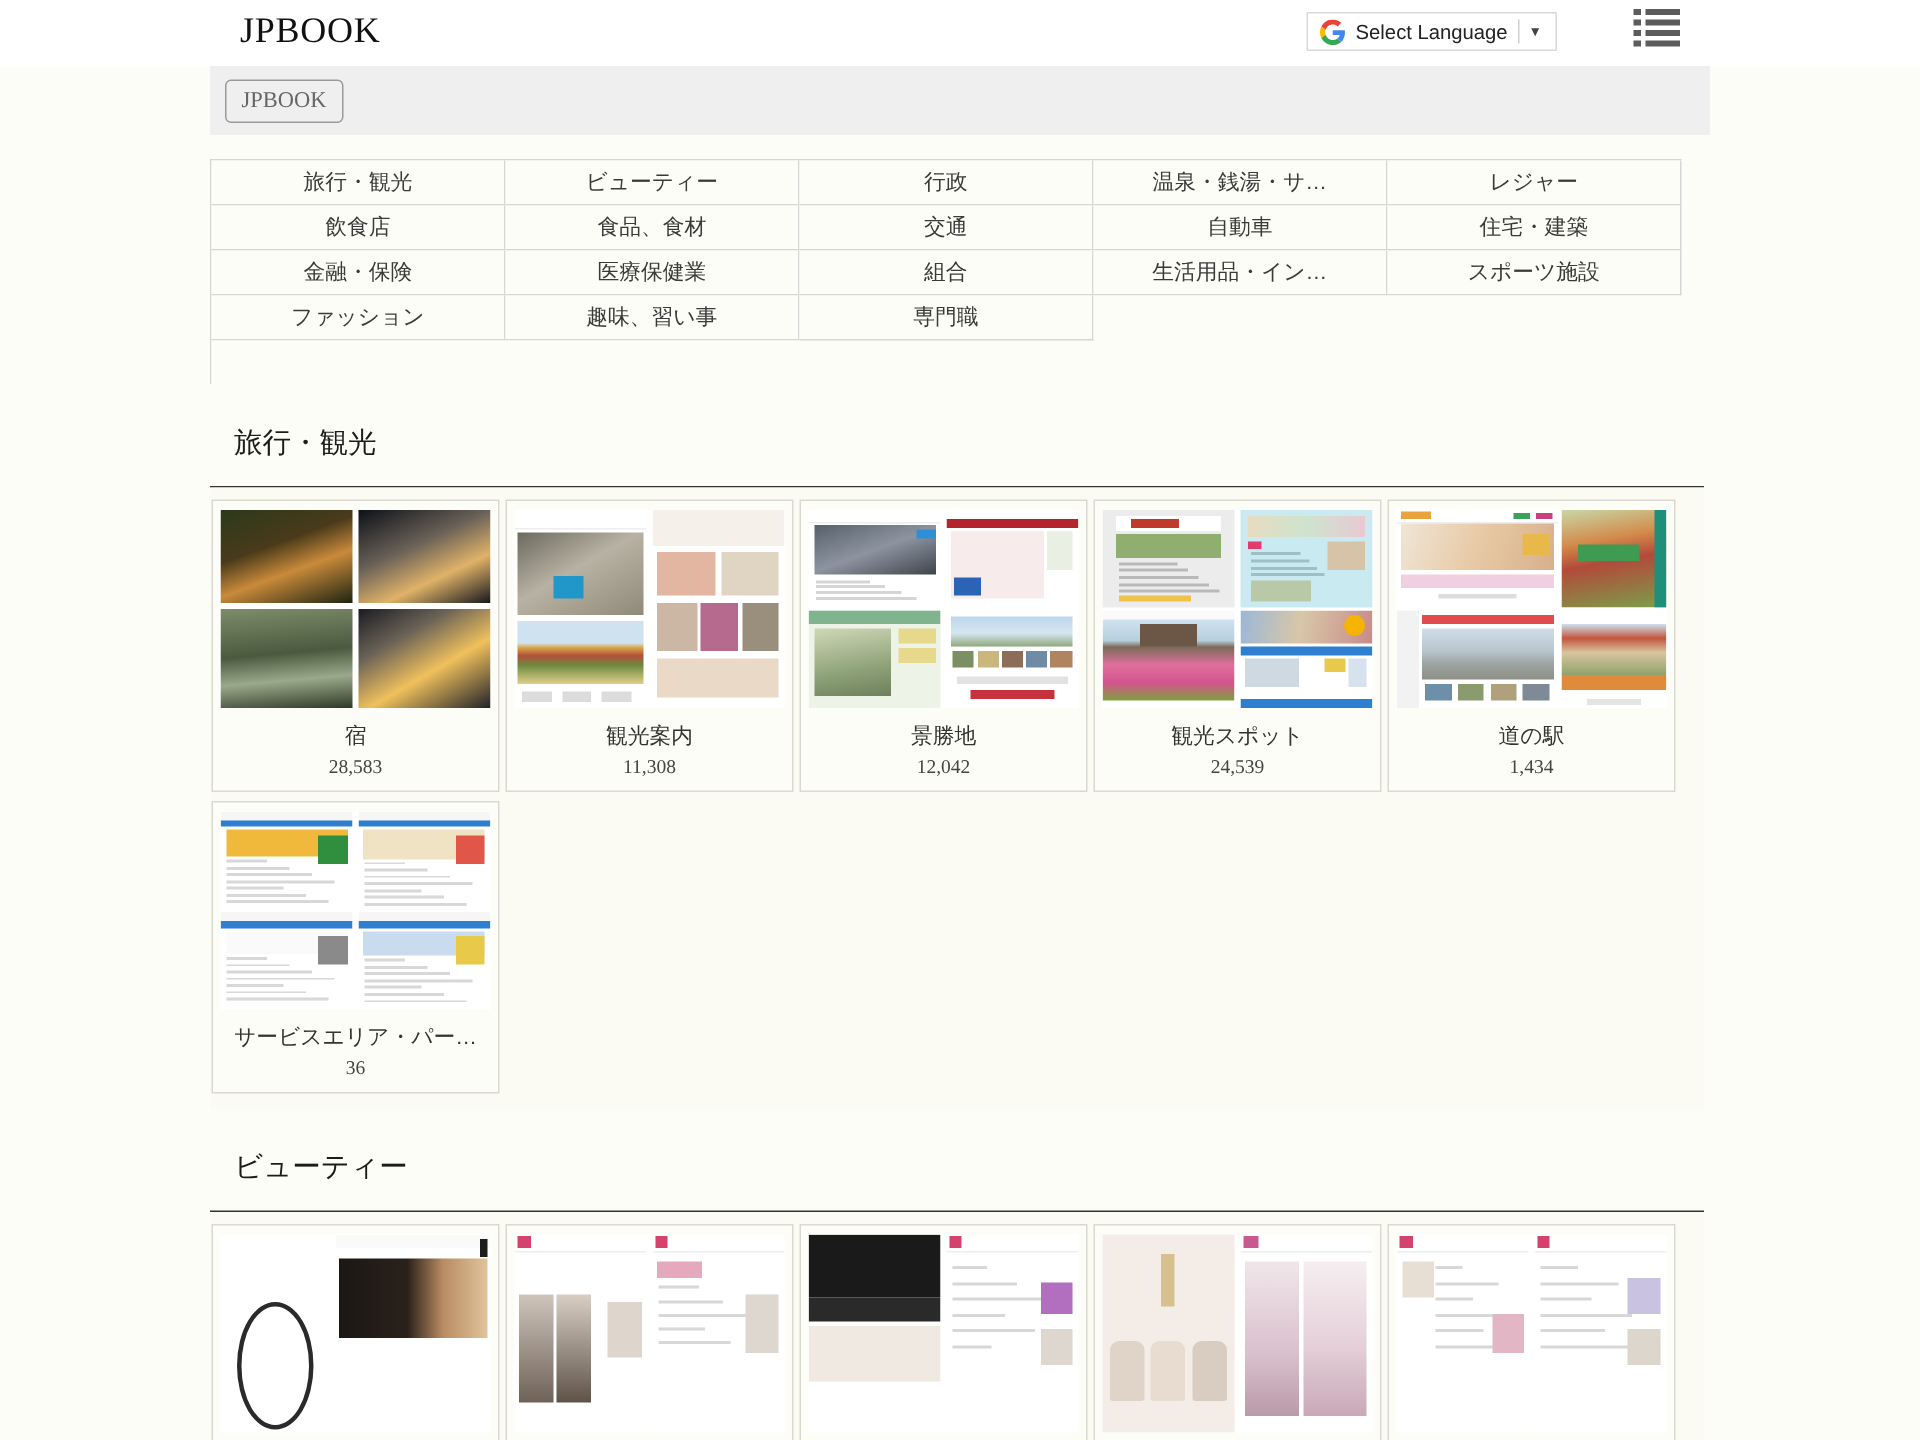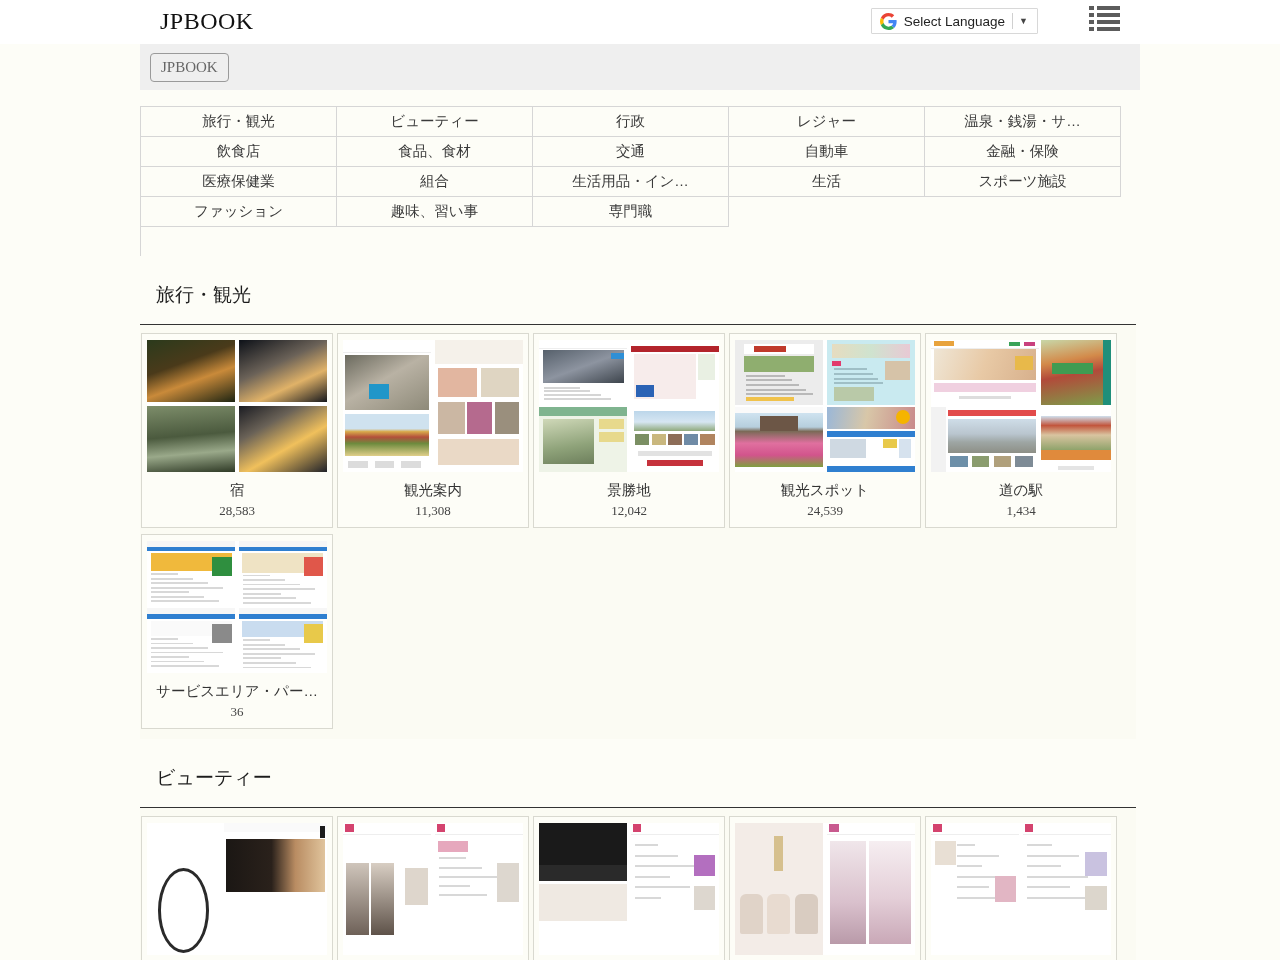"レジャー" div.cat-cell { order: before "温泉・銭湯・サ…" -> after "温泉・銭湯・サ…" }
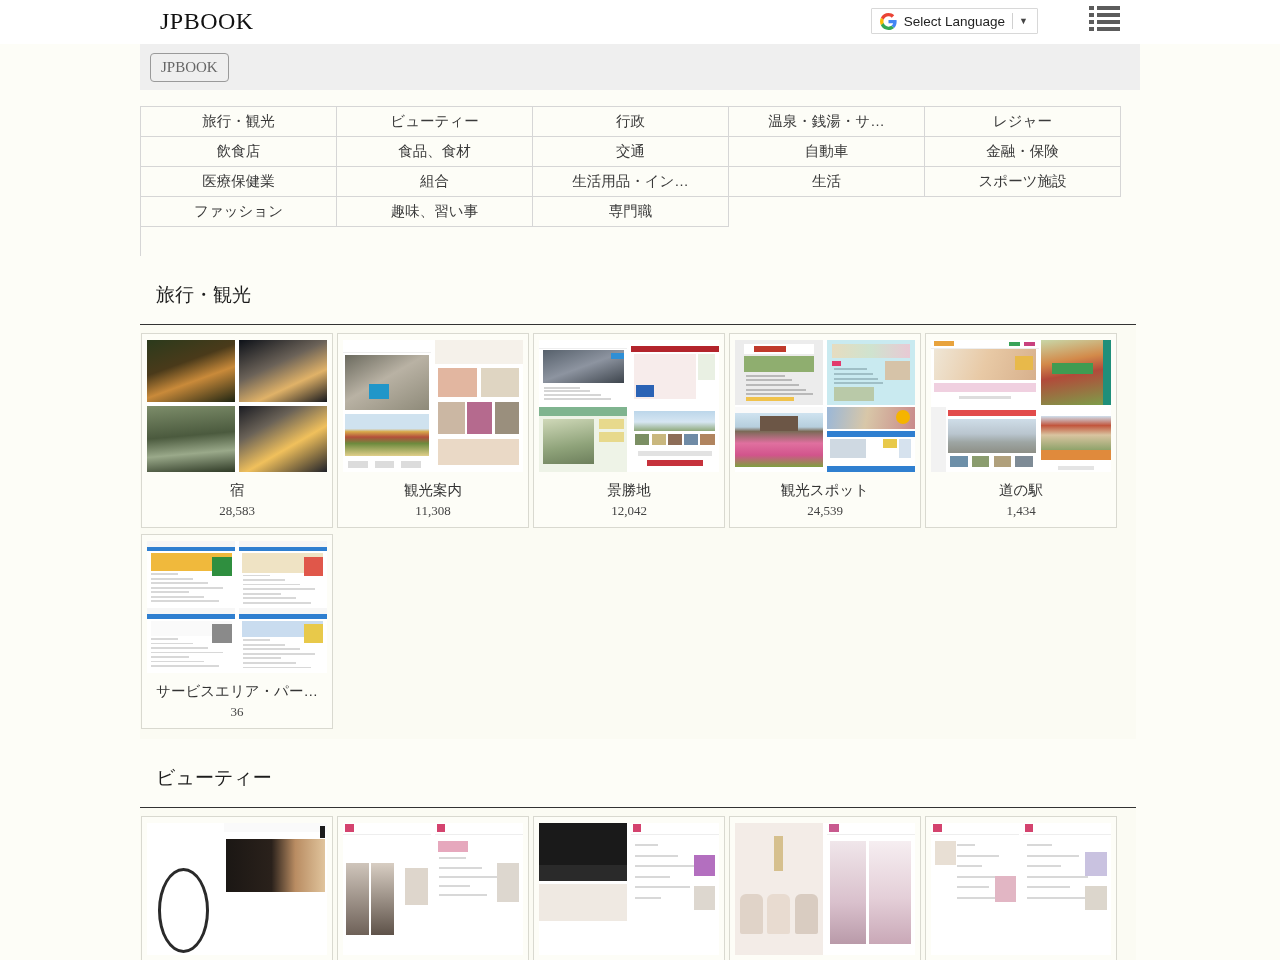"住宅・建築" div.cat-cell { html: none -> <div>住宅・建築</div> }
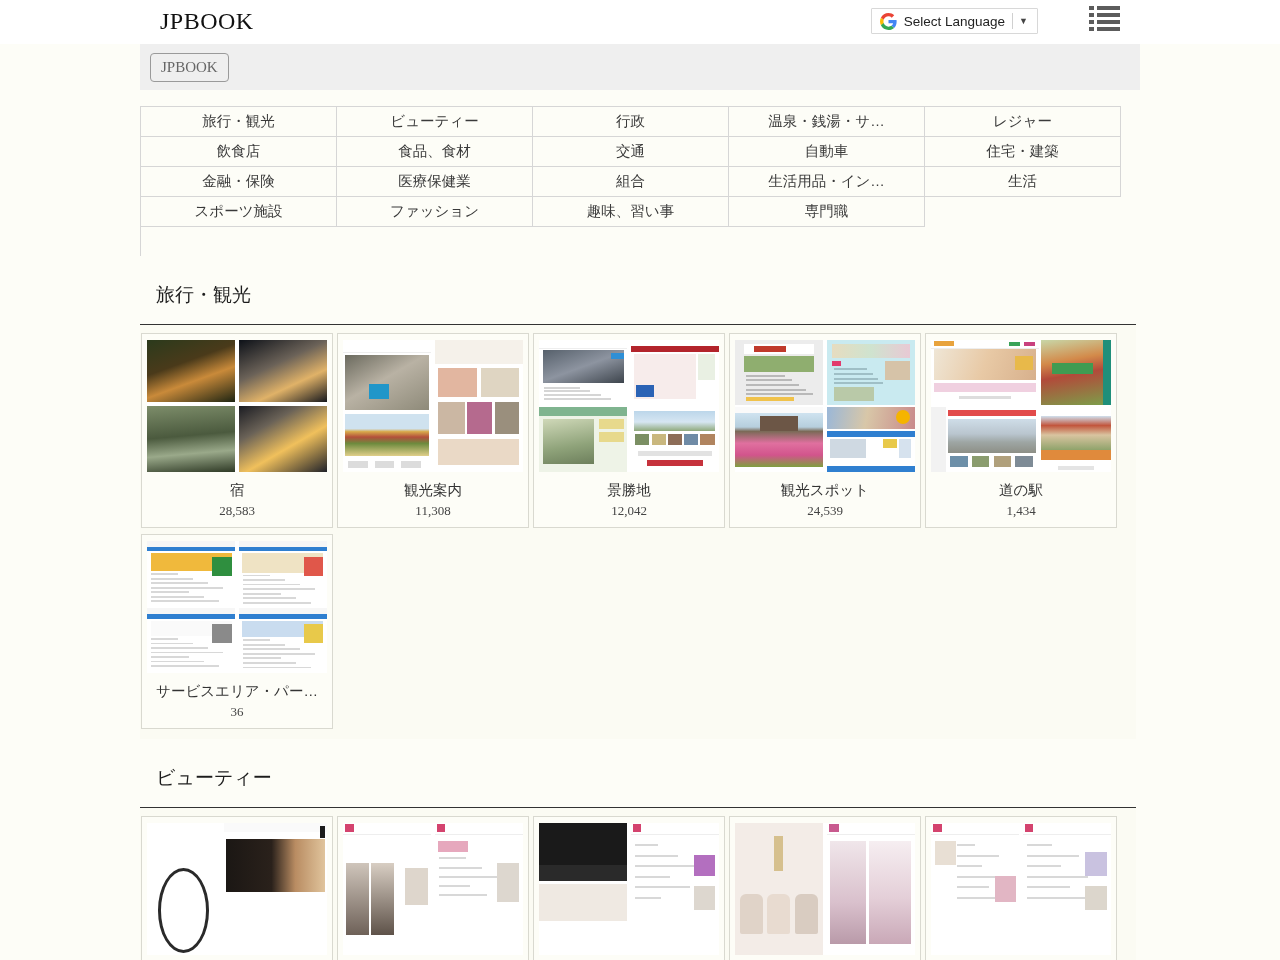"生活" div.cat-cell { html: <div>生活</div> -> none }
